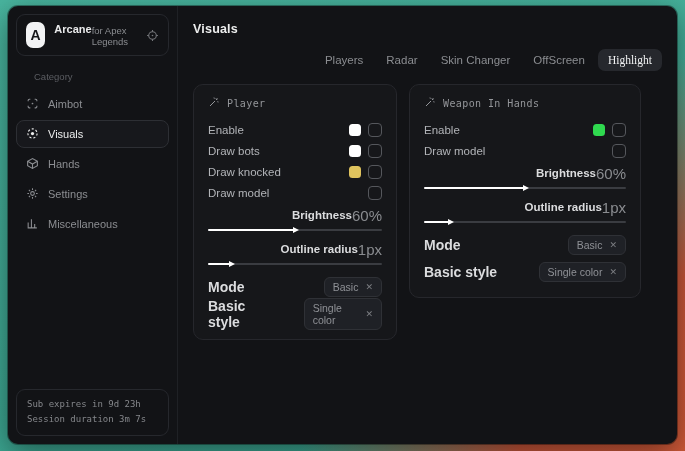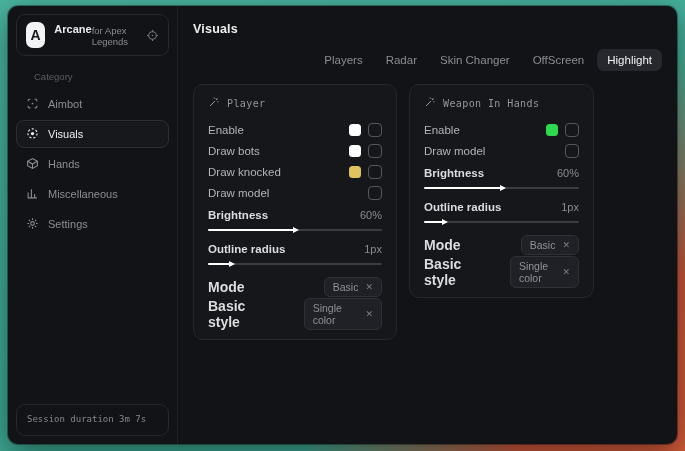"Highlight" .tab.active { font-family: none -> Liberation Serif, serif }
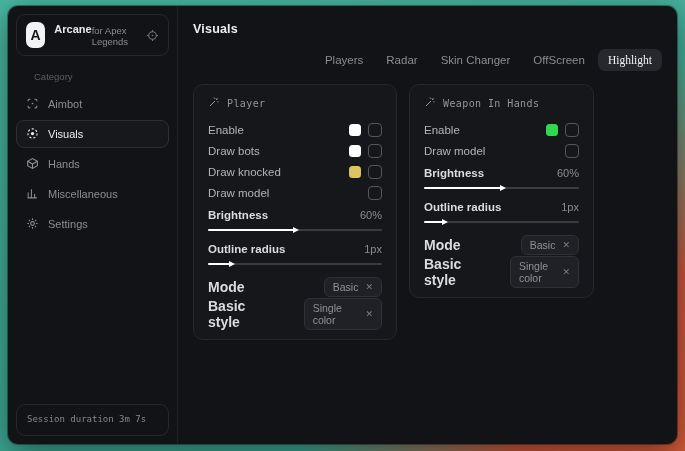"Weapon In Hands" .panel.p2 { width: 185px -> 232px }
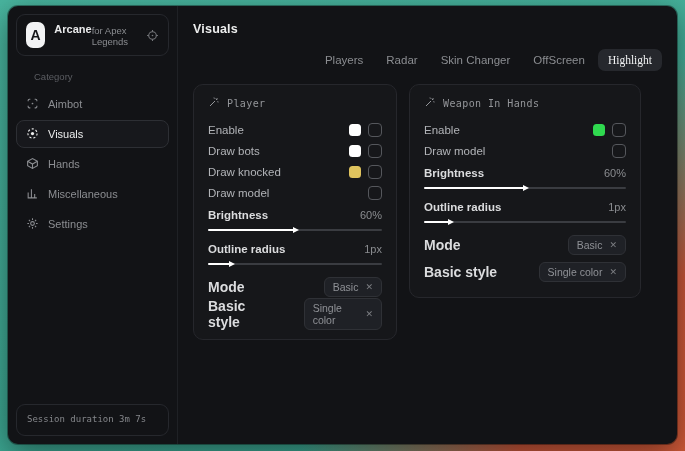"Brightness" .s-head { justify-content: space-between -> flex-end }
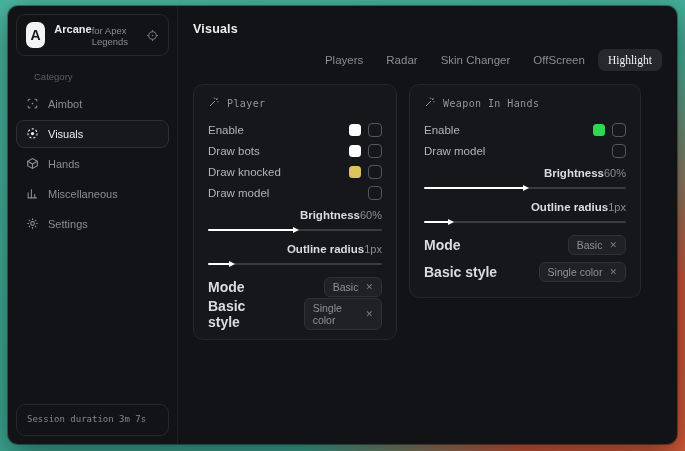"60%" .s-head .val { font-size: 11px -> 15px }
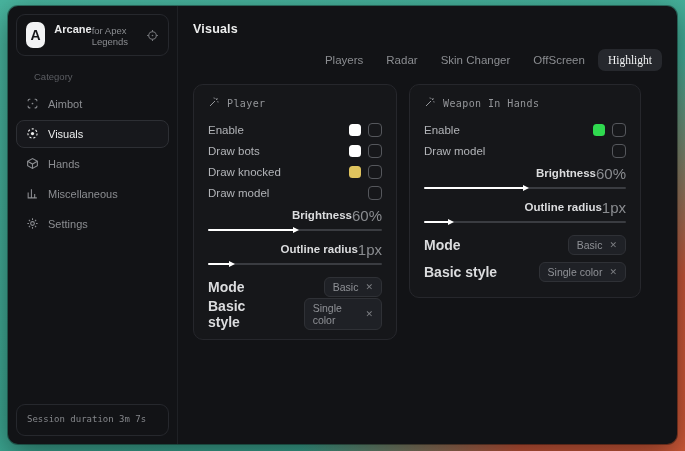"Miscellaneous" div.nav-item { order: before "Settings" -> after "Settings" }
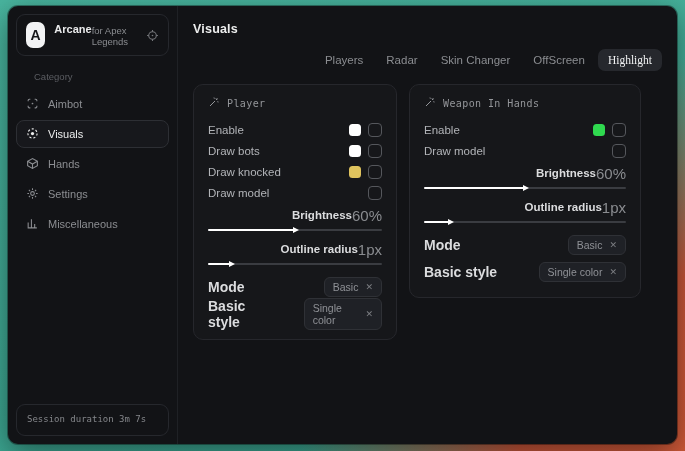"Sub expires in 9d 23h" div { html: none -> <div>Sub expires in 9d 23h</div> }
